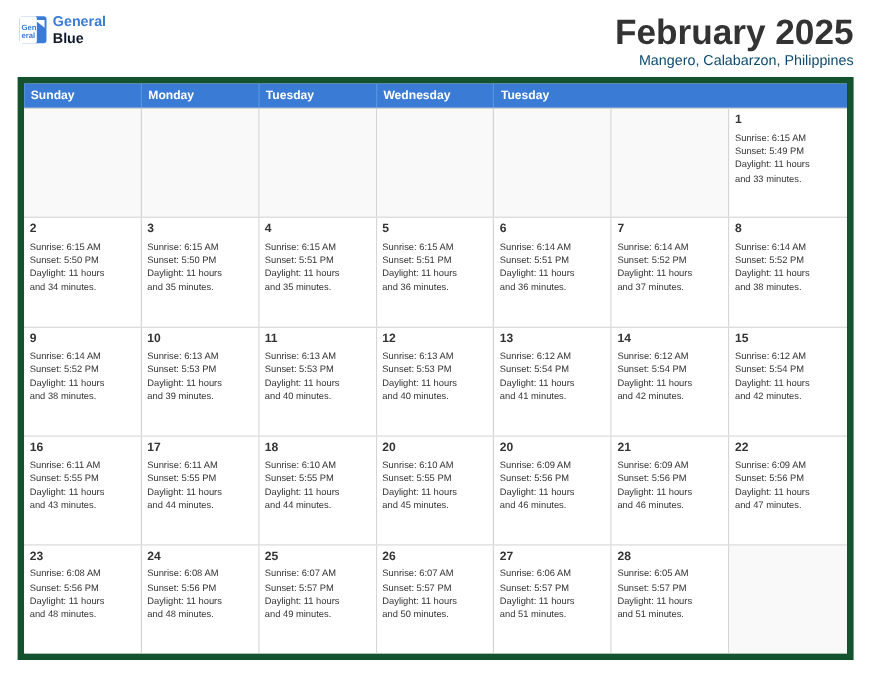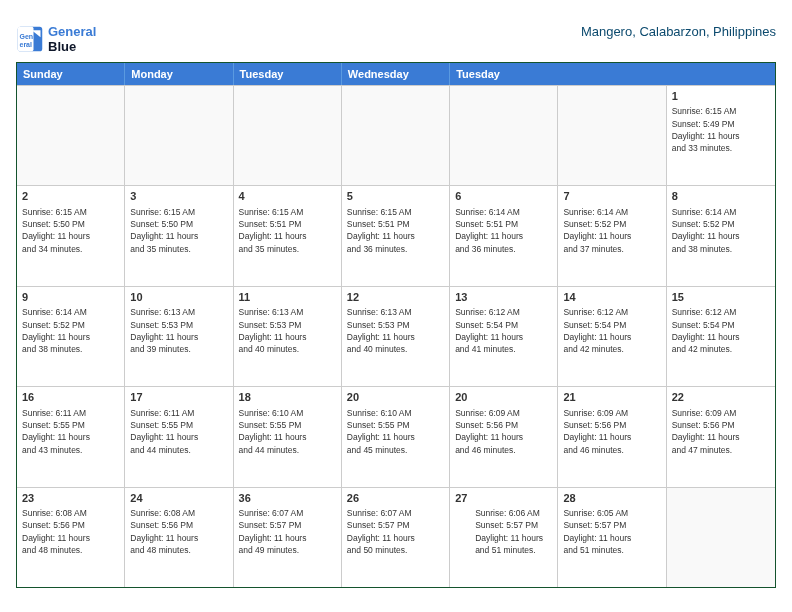"General" .page { padding: 24px 16px -> 12px 16px }
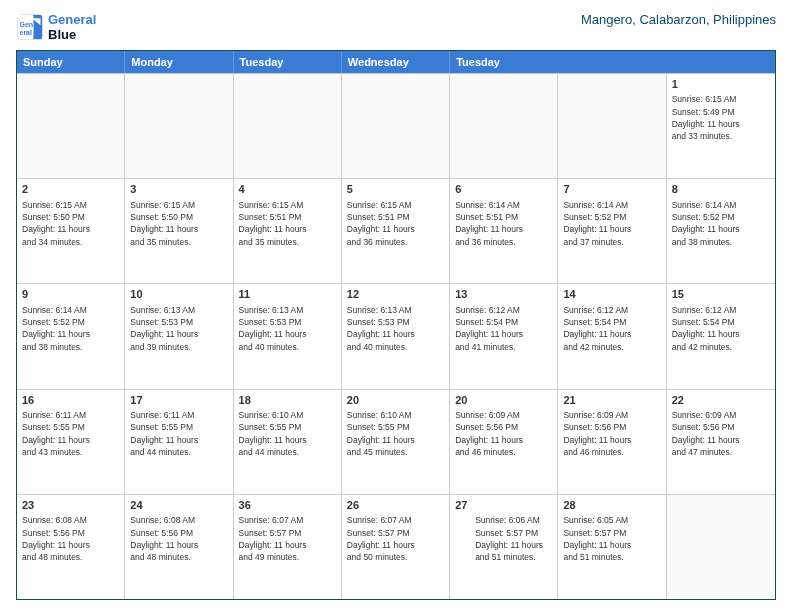"February 2025" div.month-title { html: none -> <div>February 2025</div> }
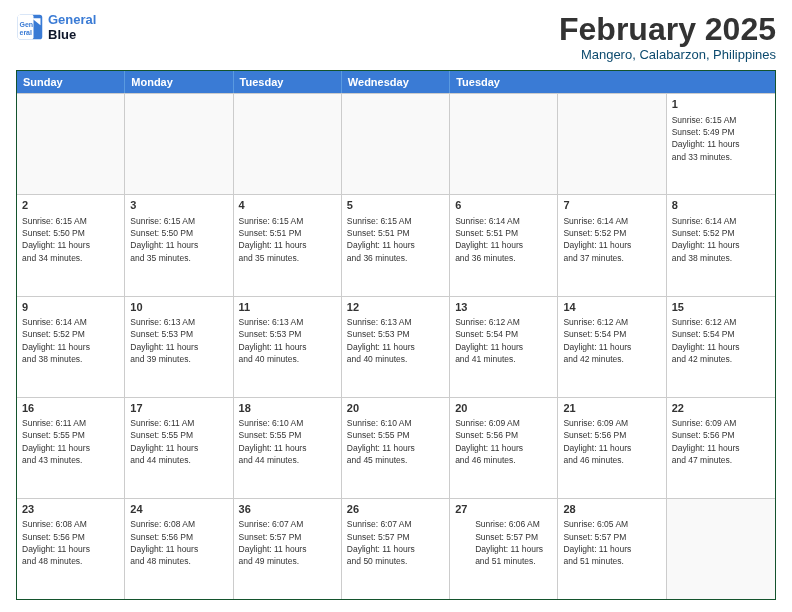"Sunday" .calendar { border: 1px solid #14532d -> 6px solid #14532d }
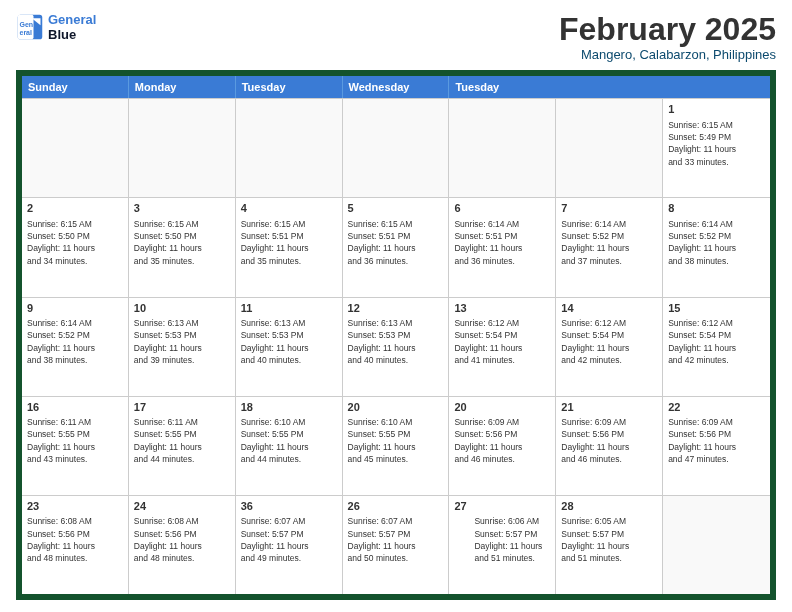"36" div.day-num { text: 36 -> 25 }
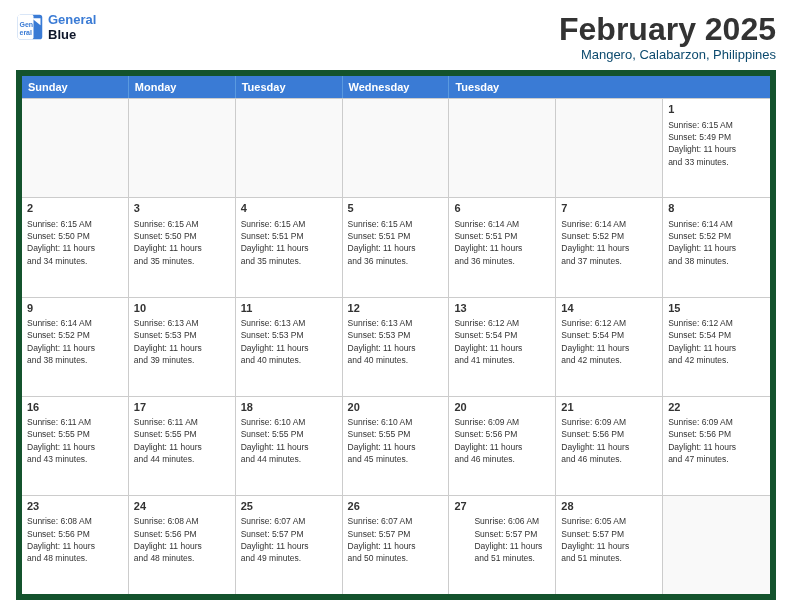"Sunrise: 6:06 AM" div.cell-text { margin-left: 20px -> none }
